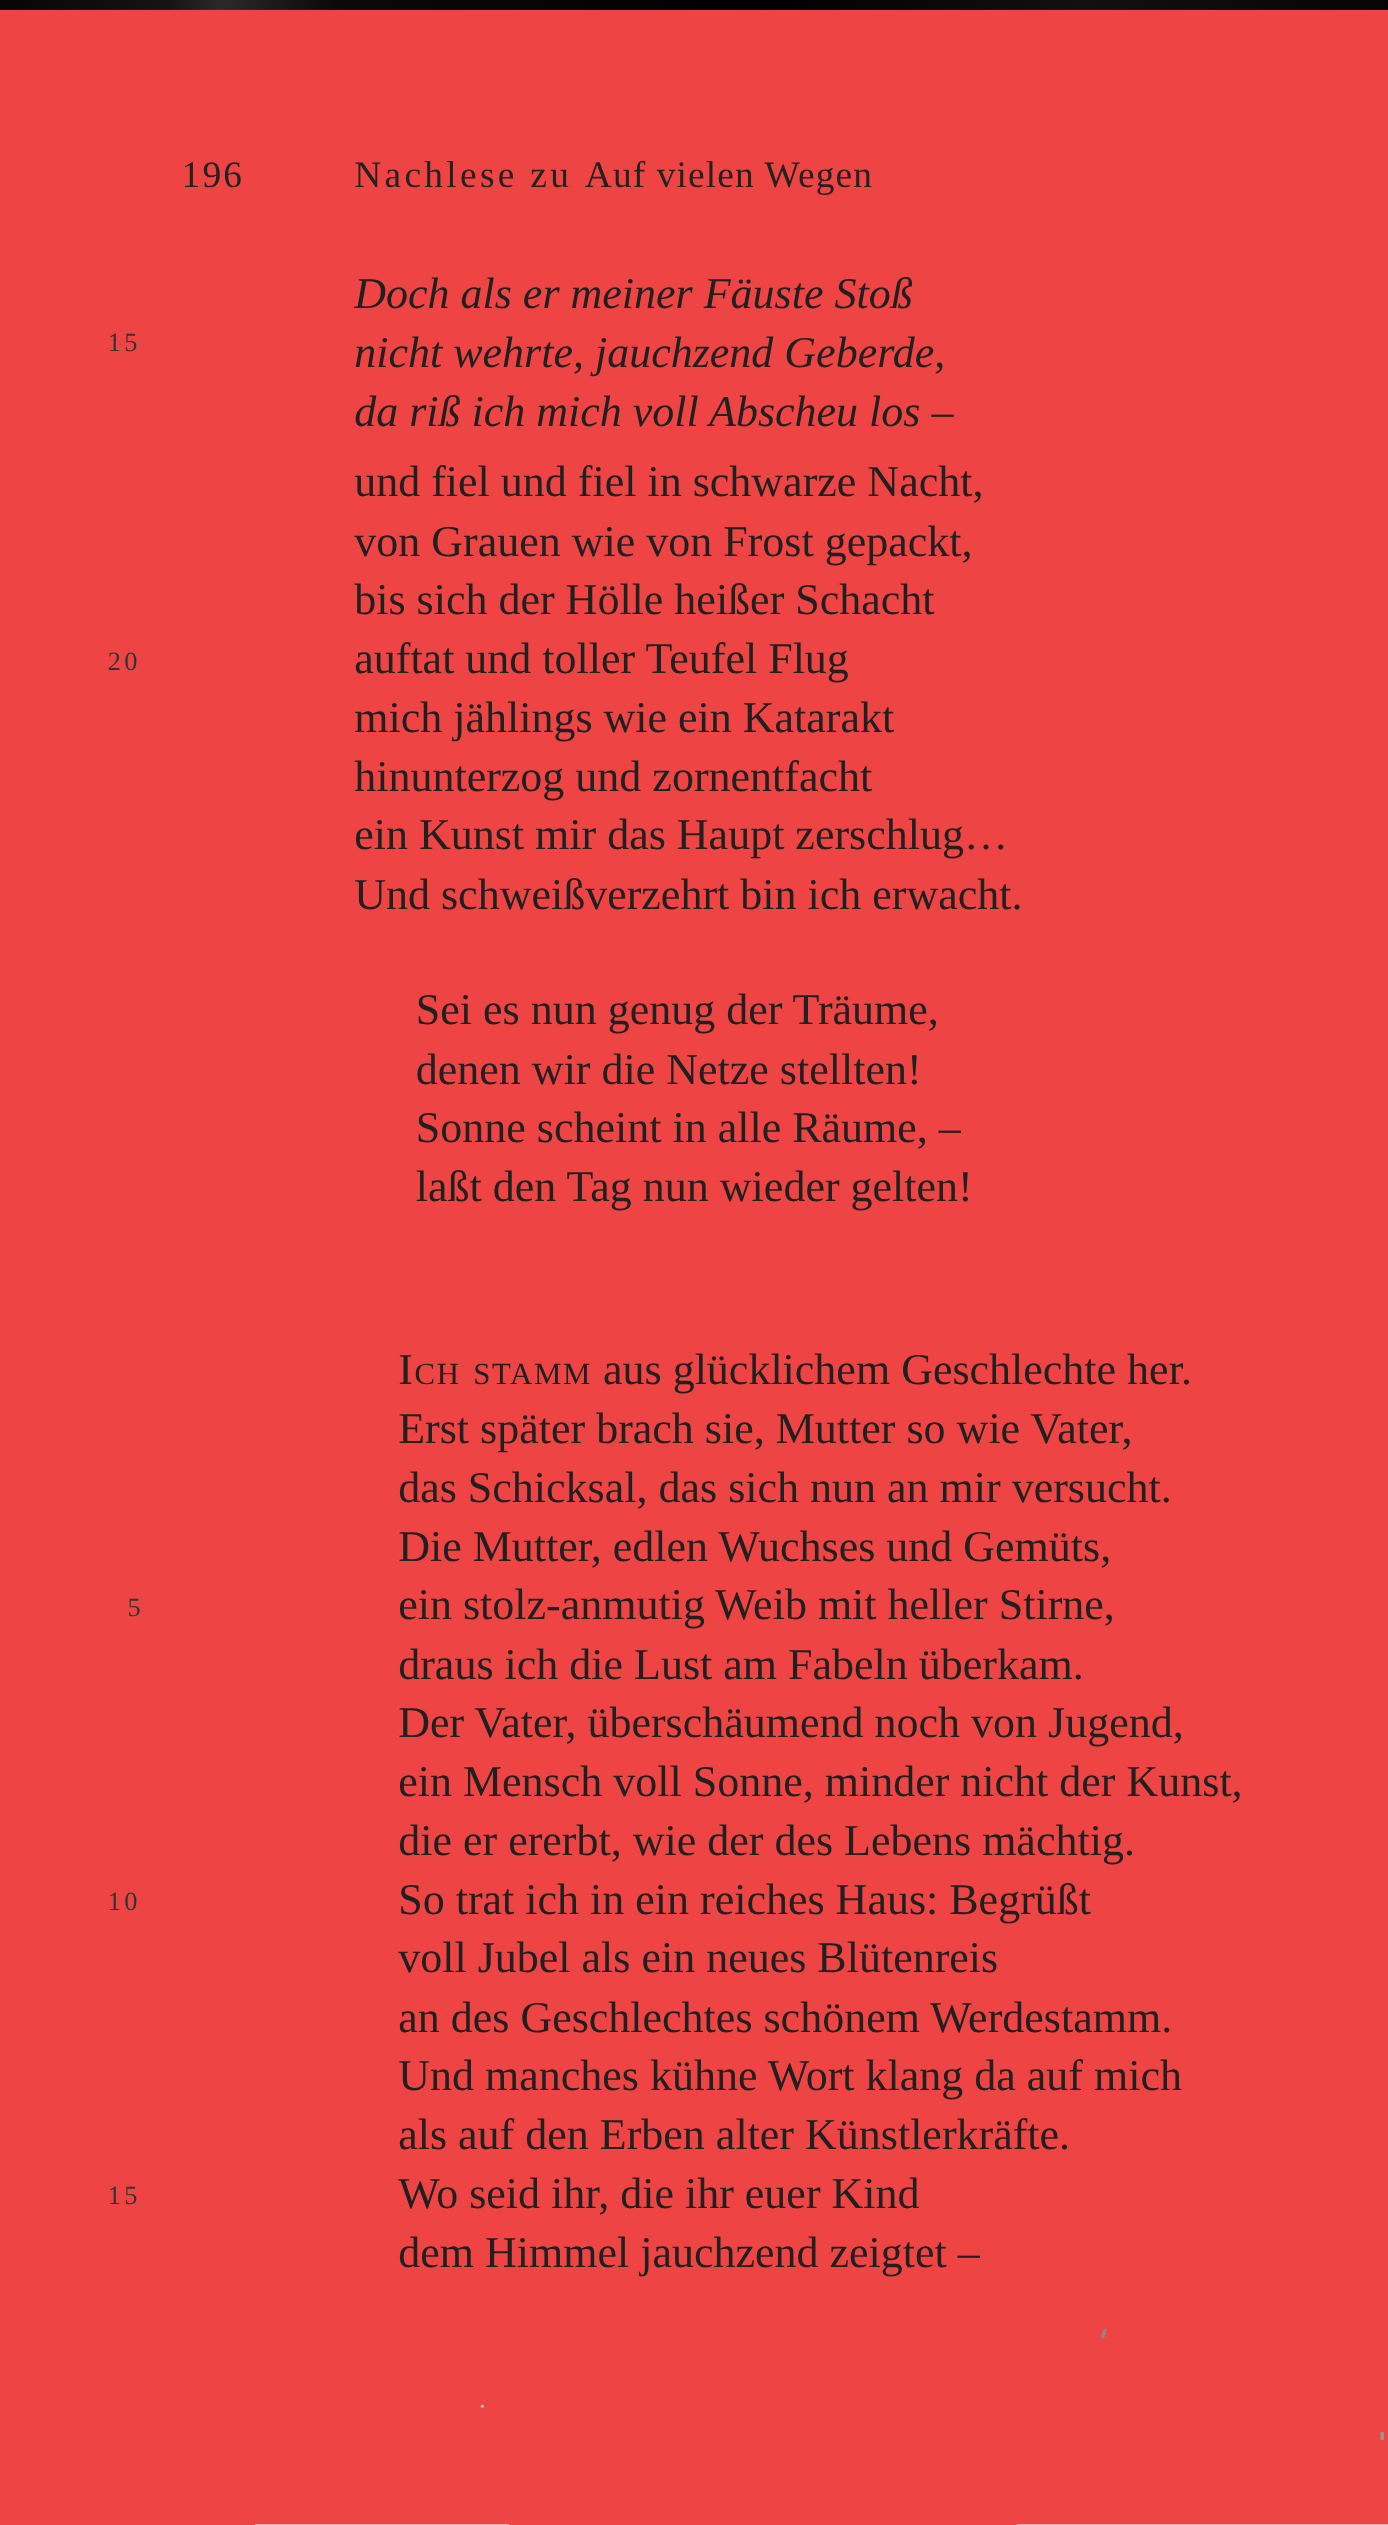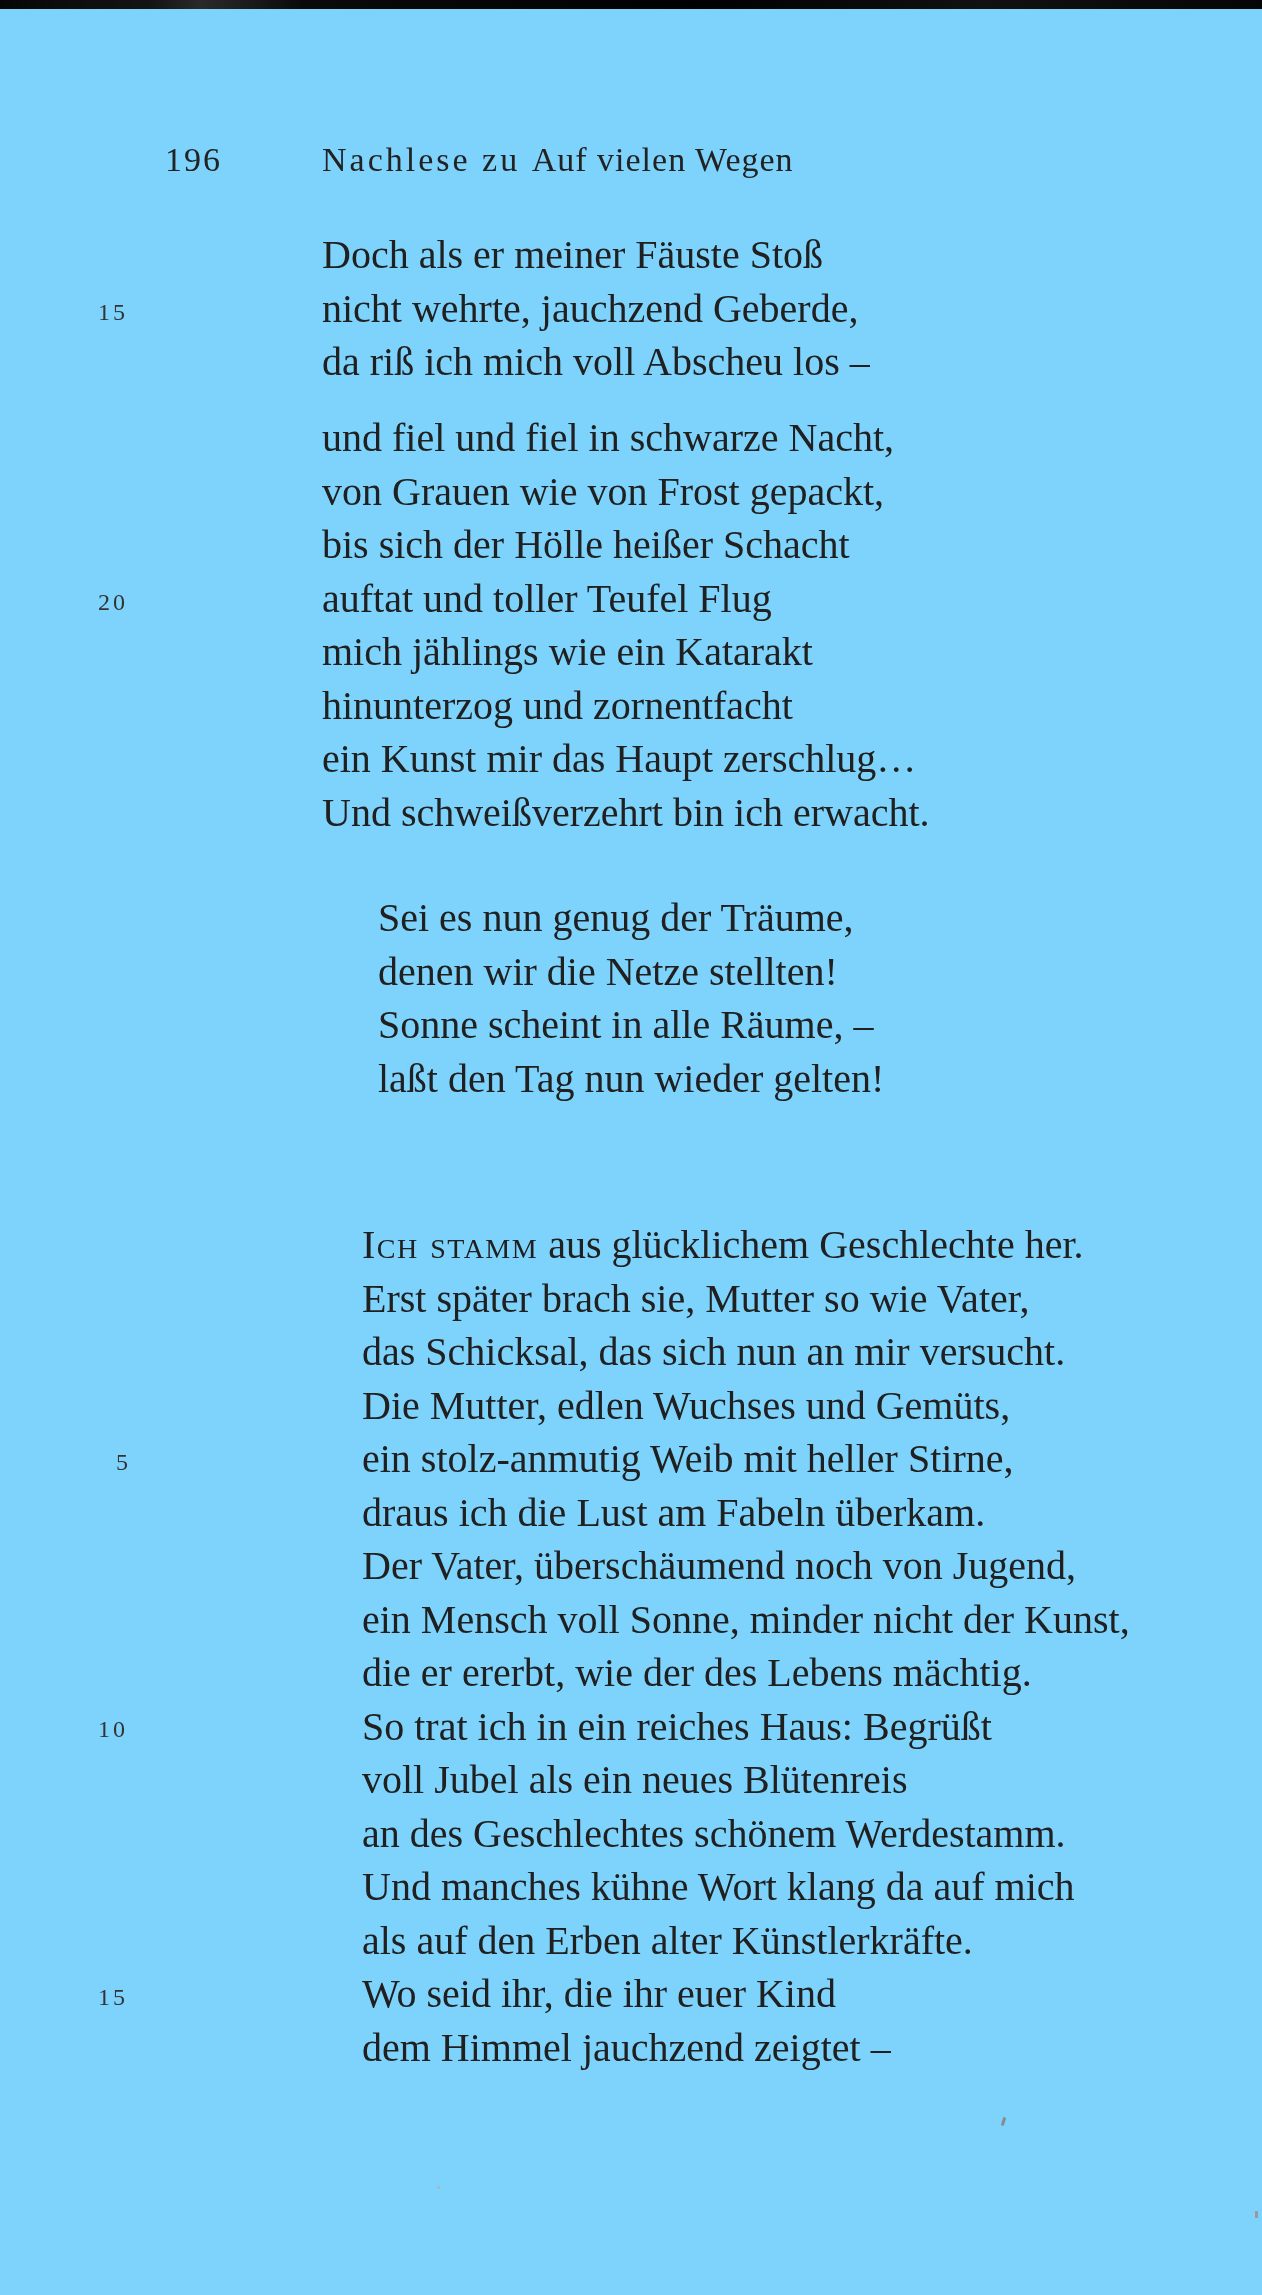"196" .page { background: #7dd3fc -> #ef4444 }
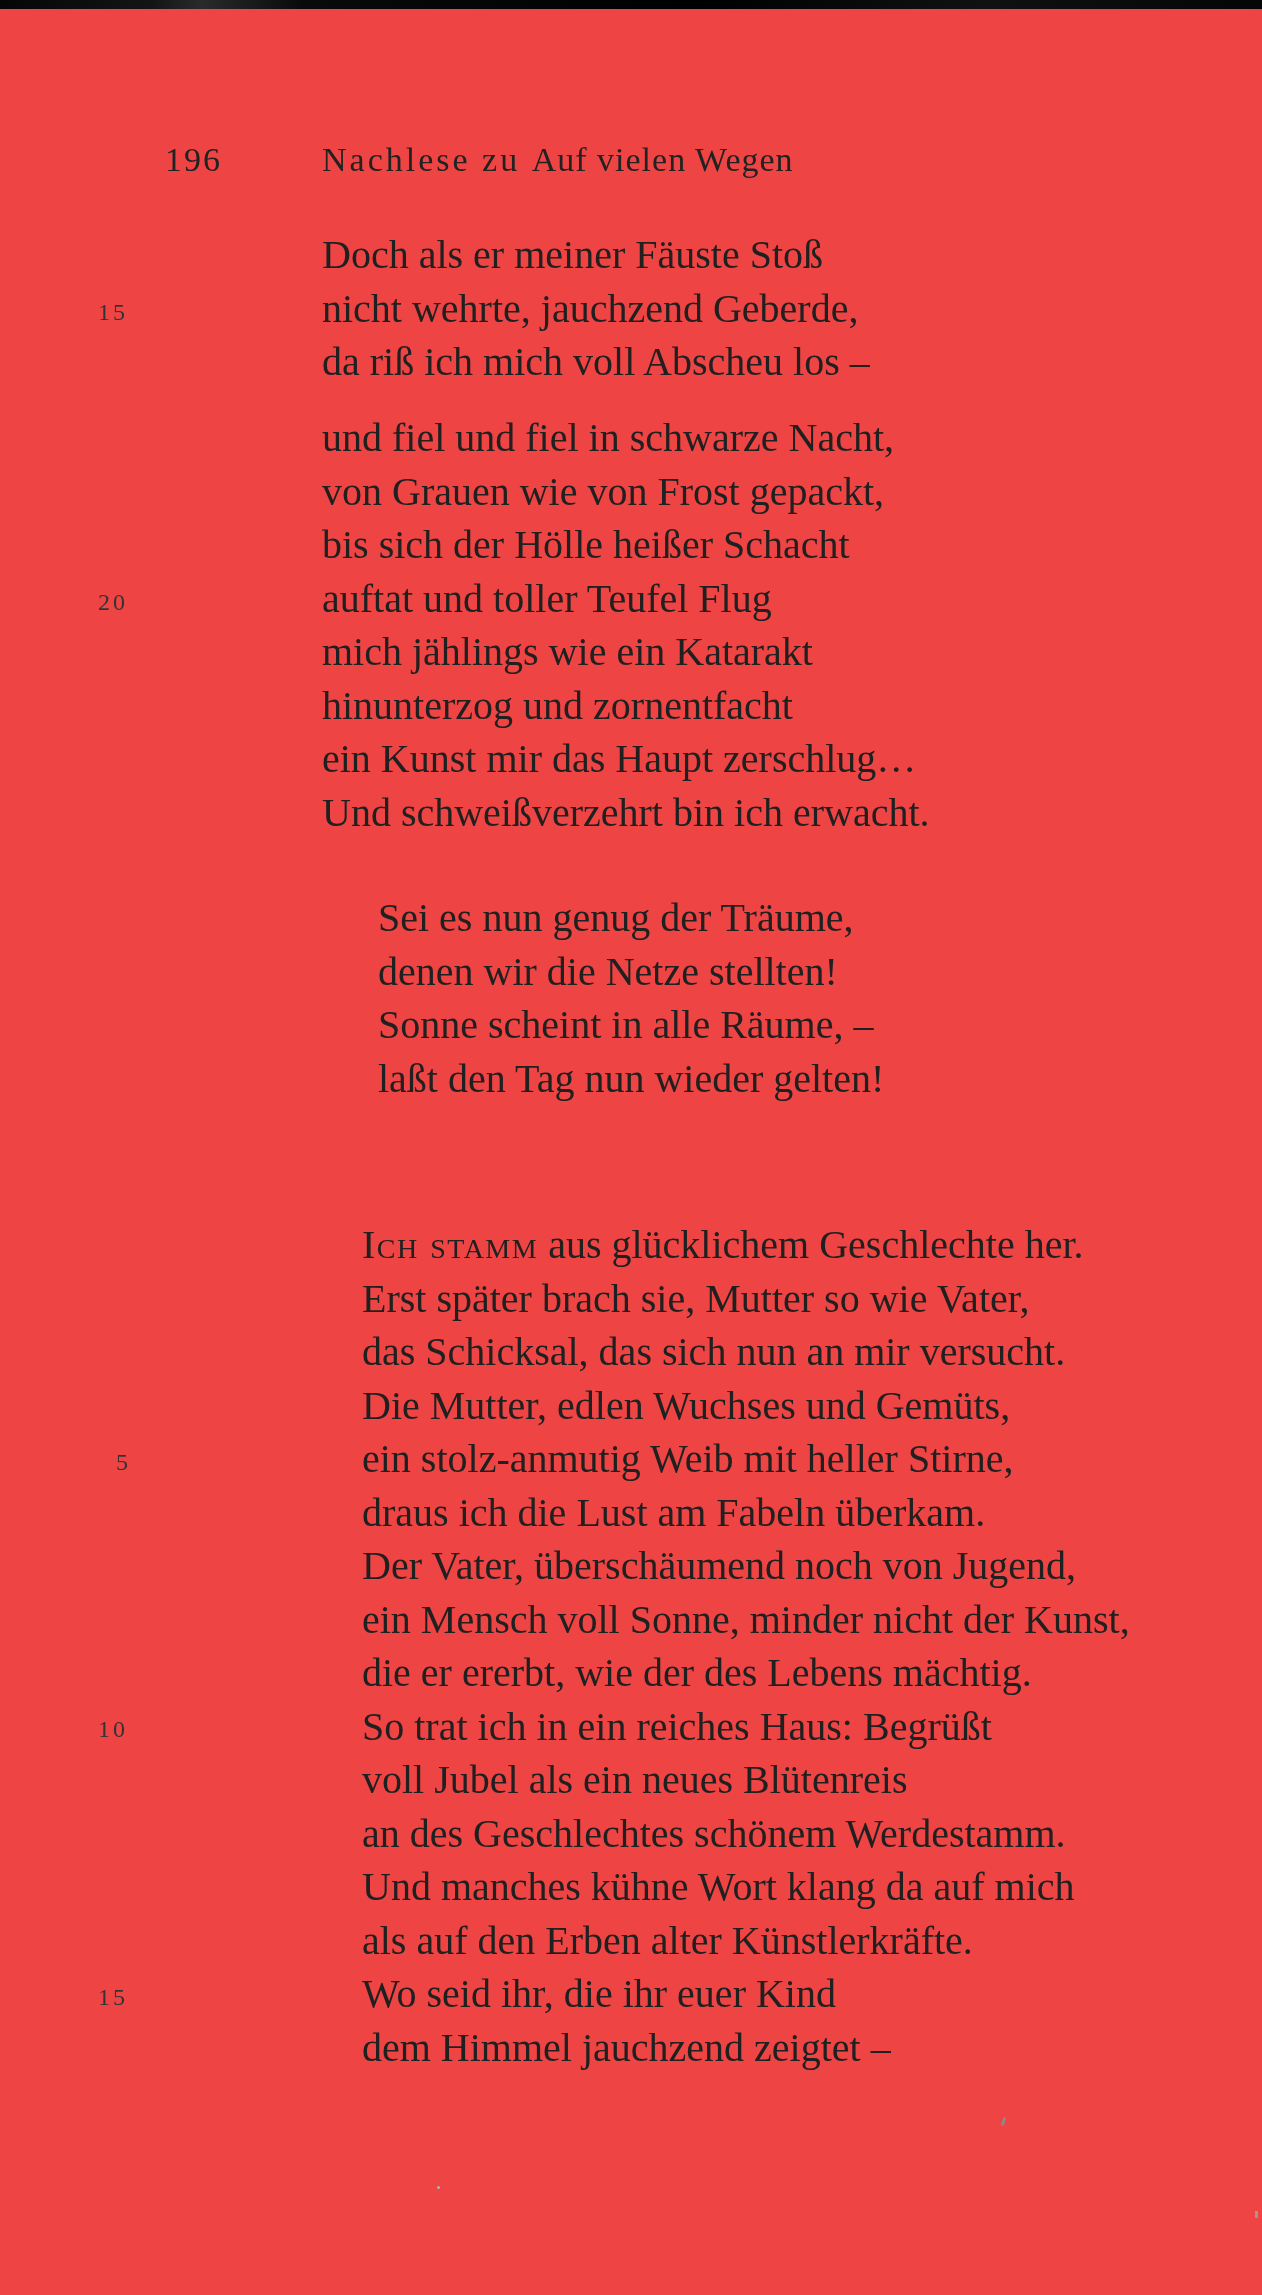"Doch als er meiner Fäuste" .stanza-a { font-style: none -> italic; top: 228px -> 240px }
